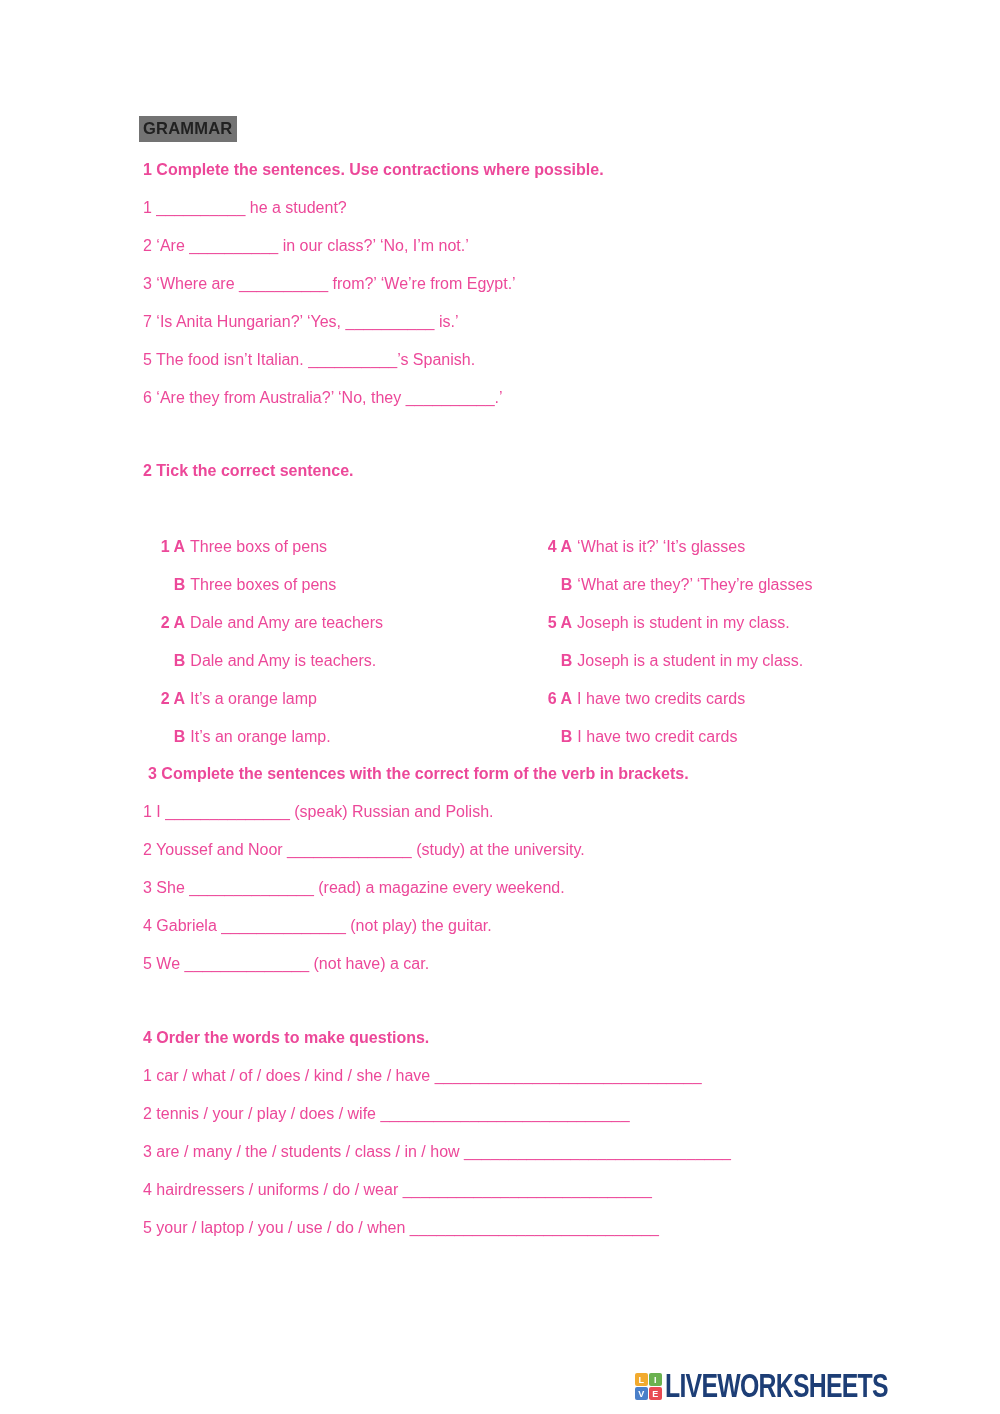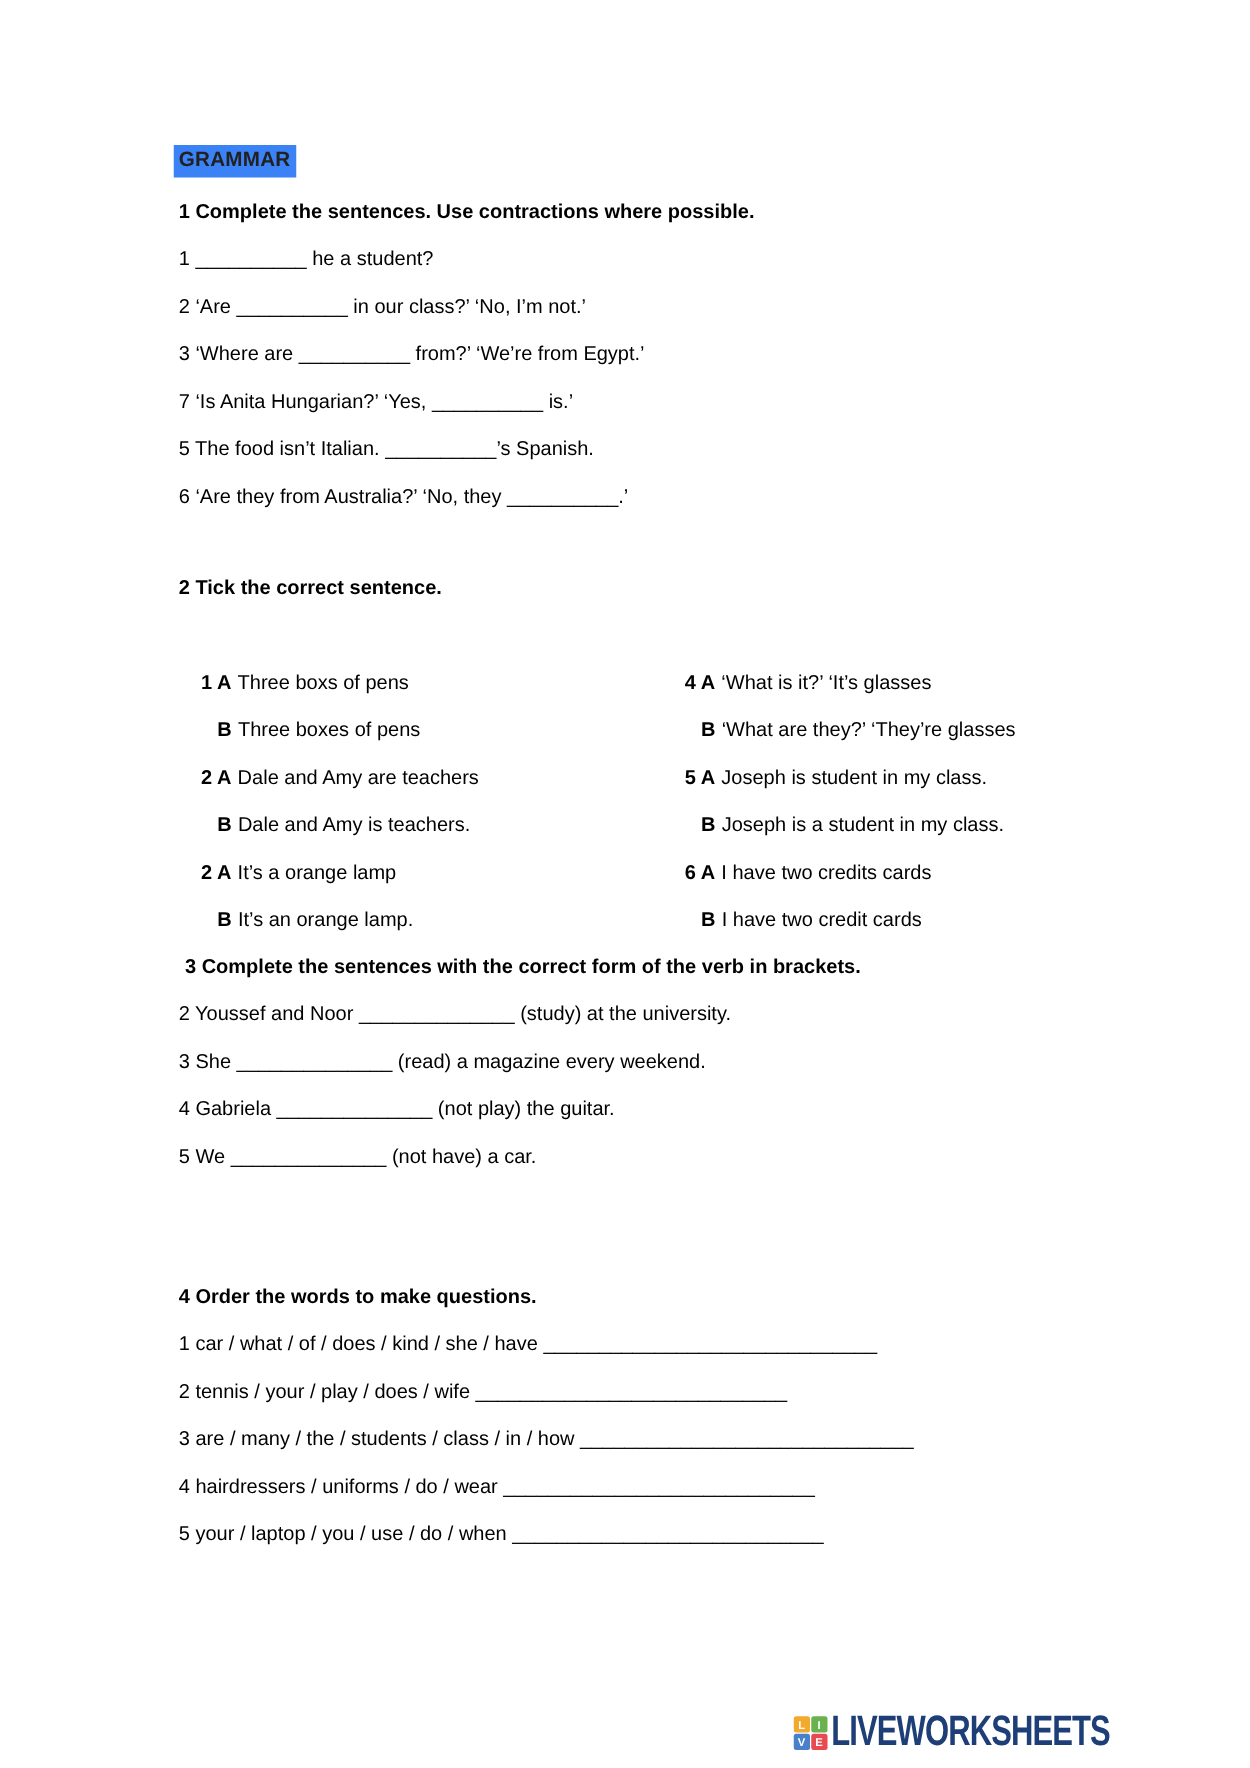"GRAMMAR" .hl { background: #3b82f6 -> #737373 }
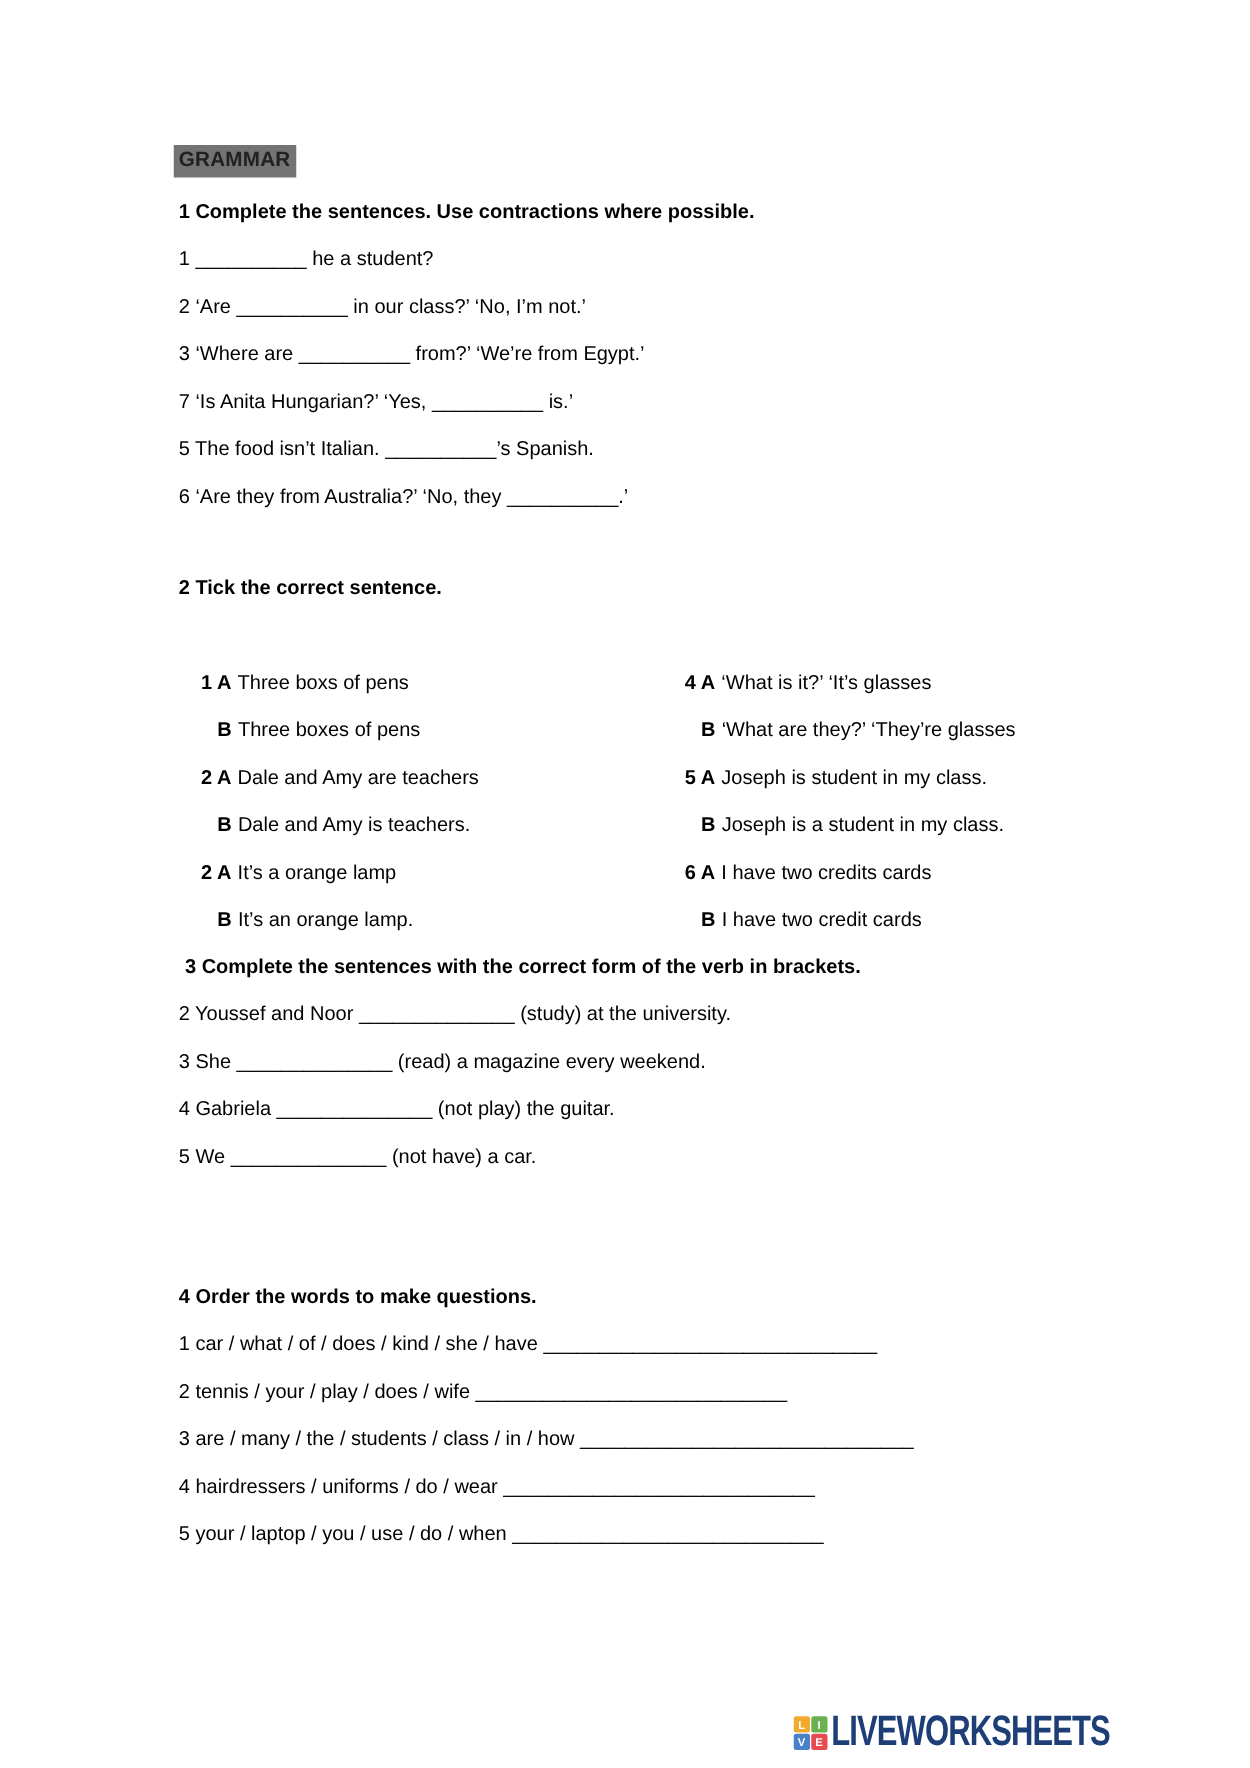"1 Complete the sentences. Use" .line { color: #000000 -> #ec4899 }
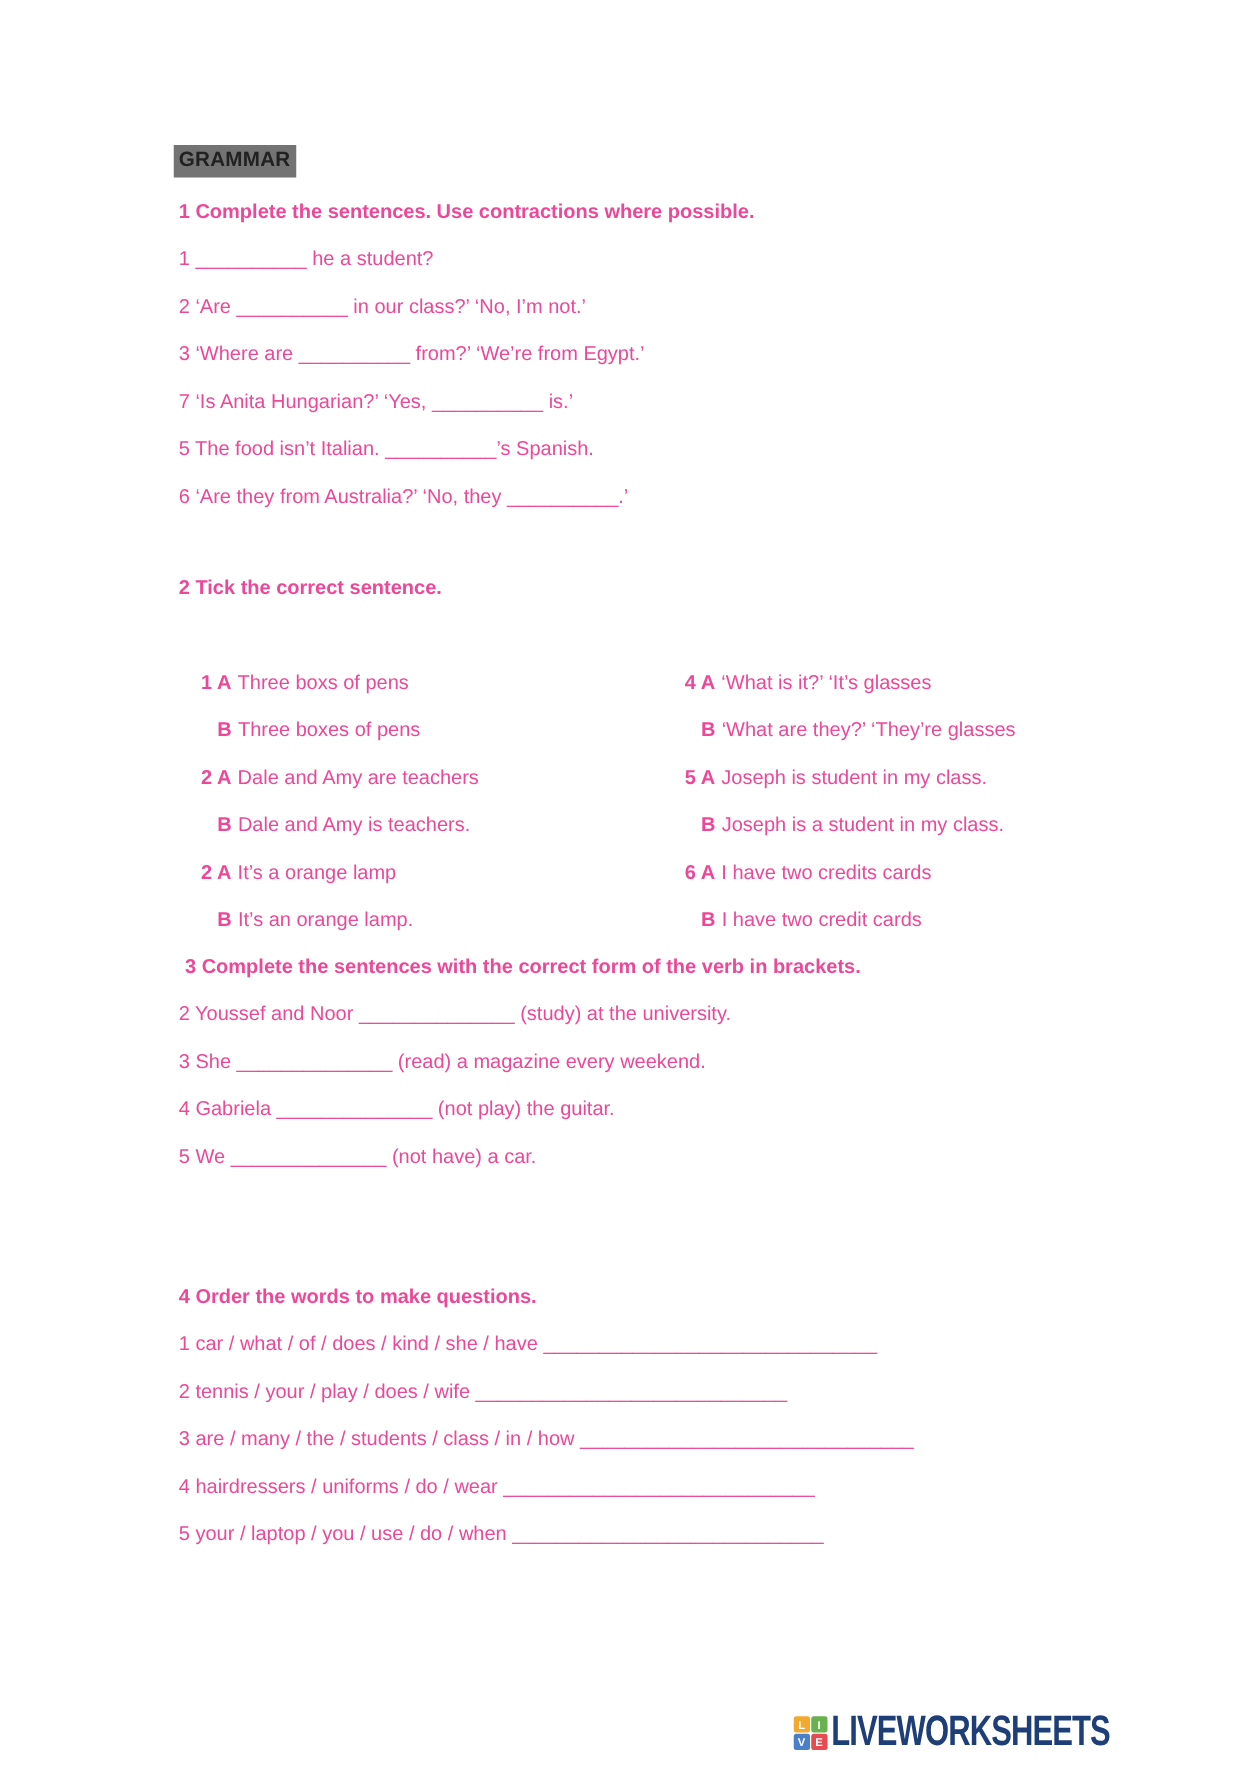"1 I ______________ (speak) Russian" div.line { html: none -> <div>1 I ______________ (speak) Russian and Polish.</div> }
